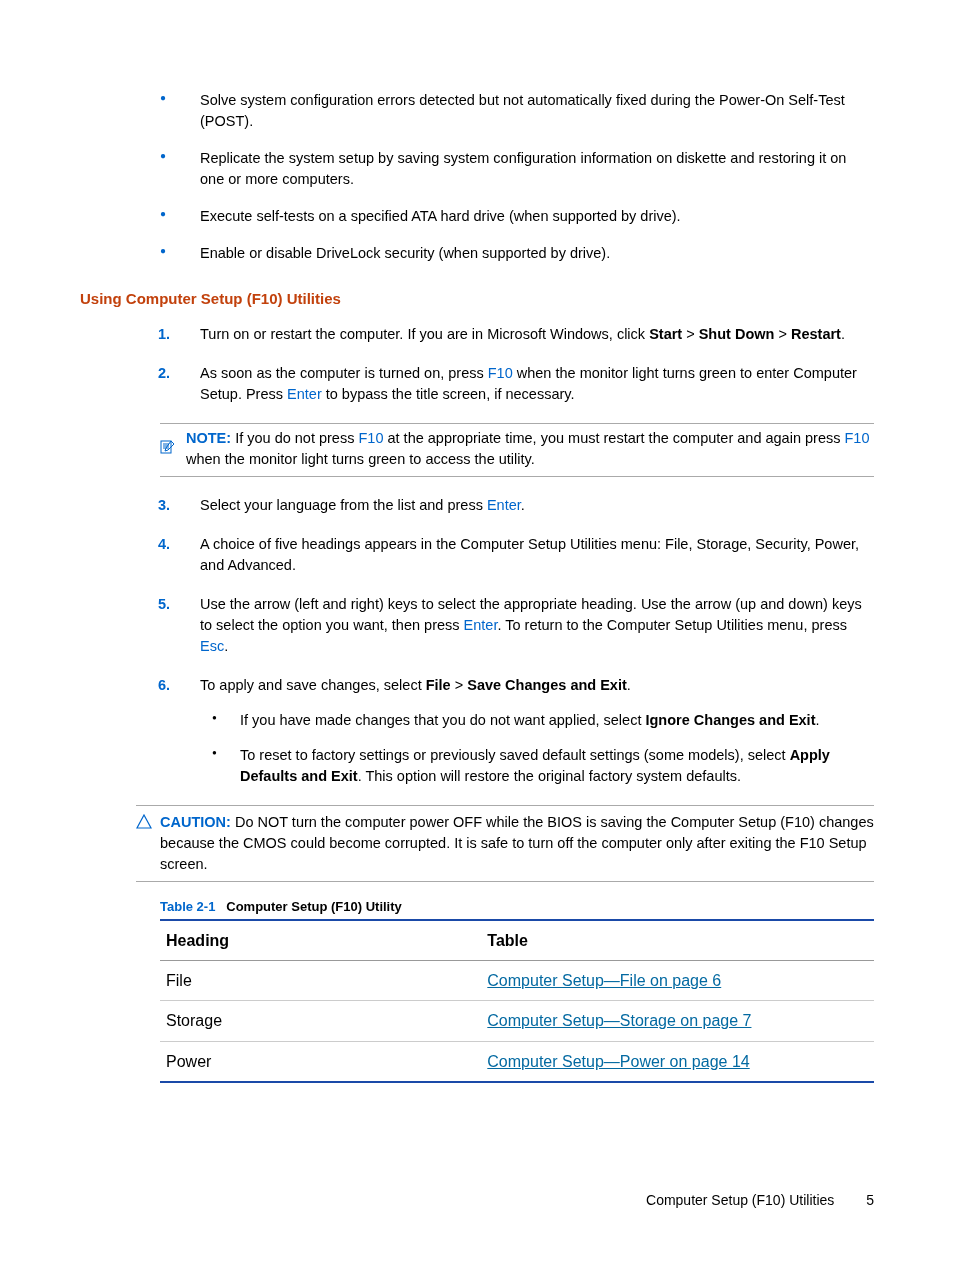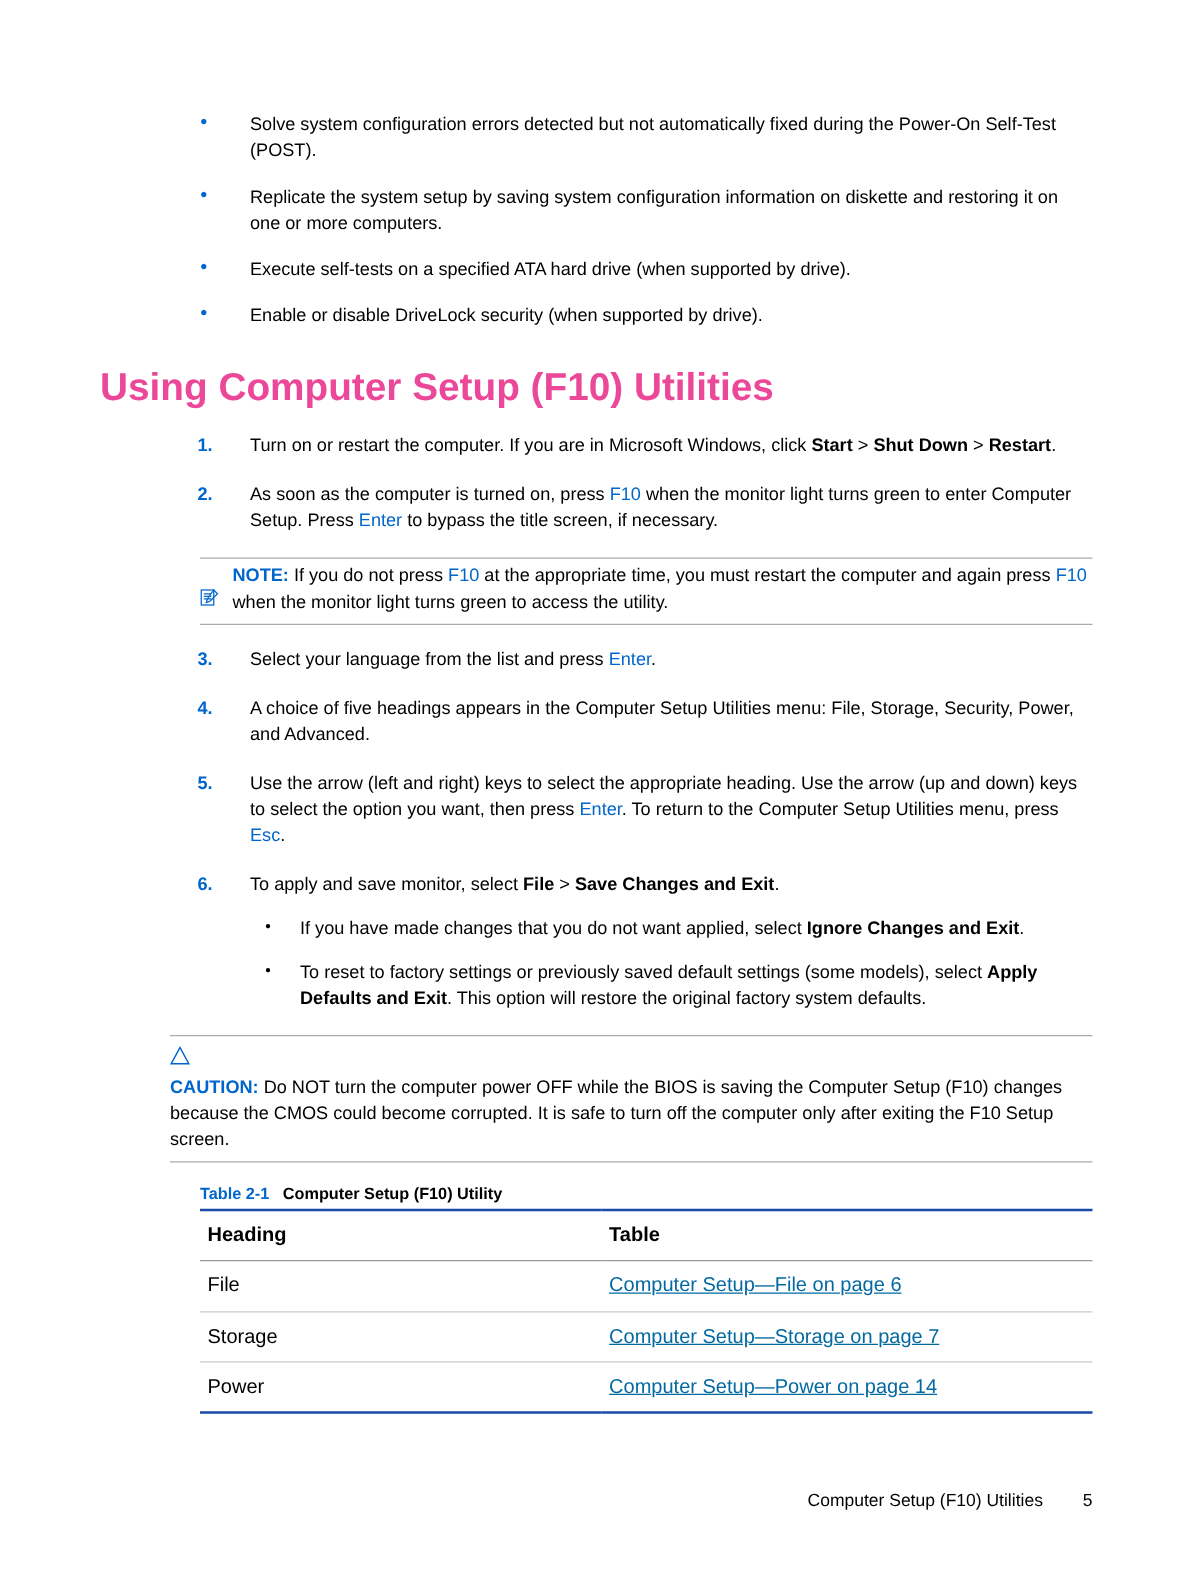"Using Computer Setup (F10) Utilities" h2.heading { color: #ec4899 -> #c2410c; font-size: 31px -> 15px }
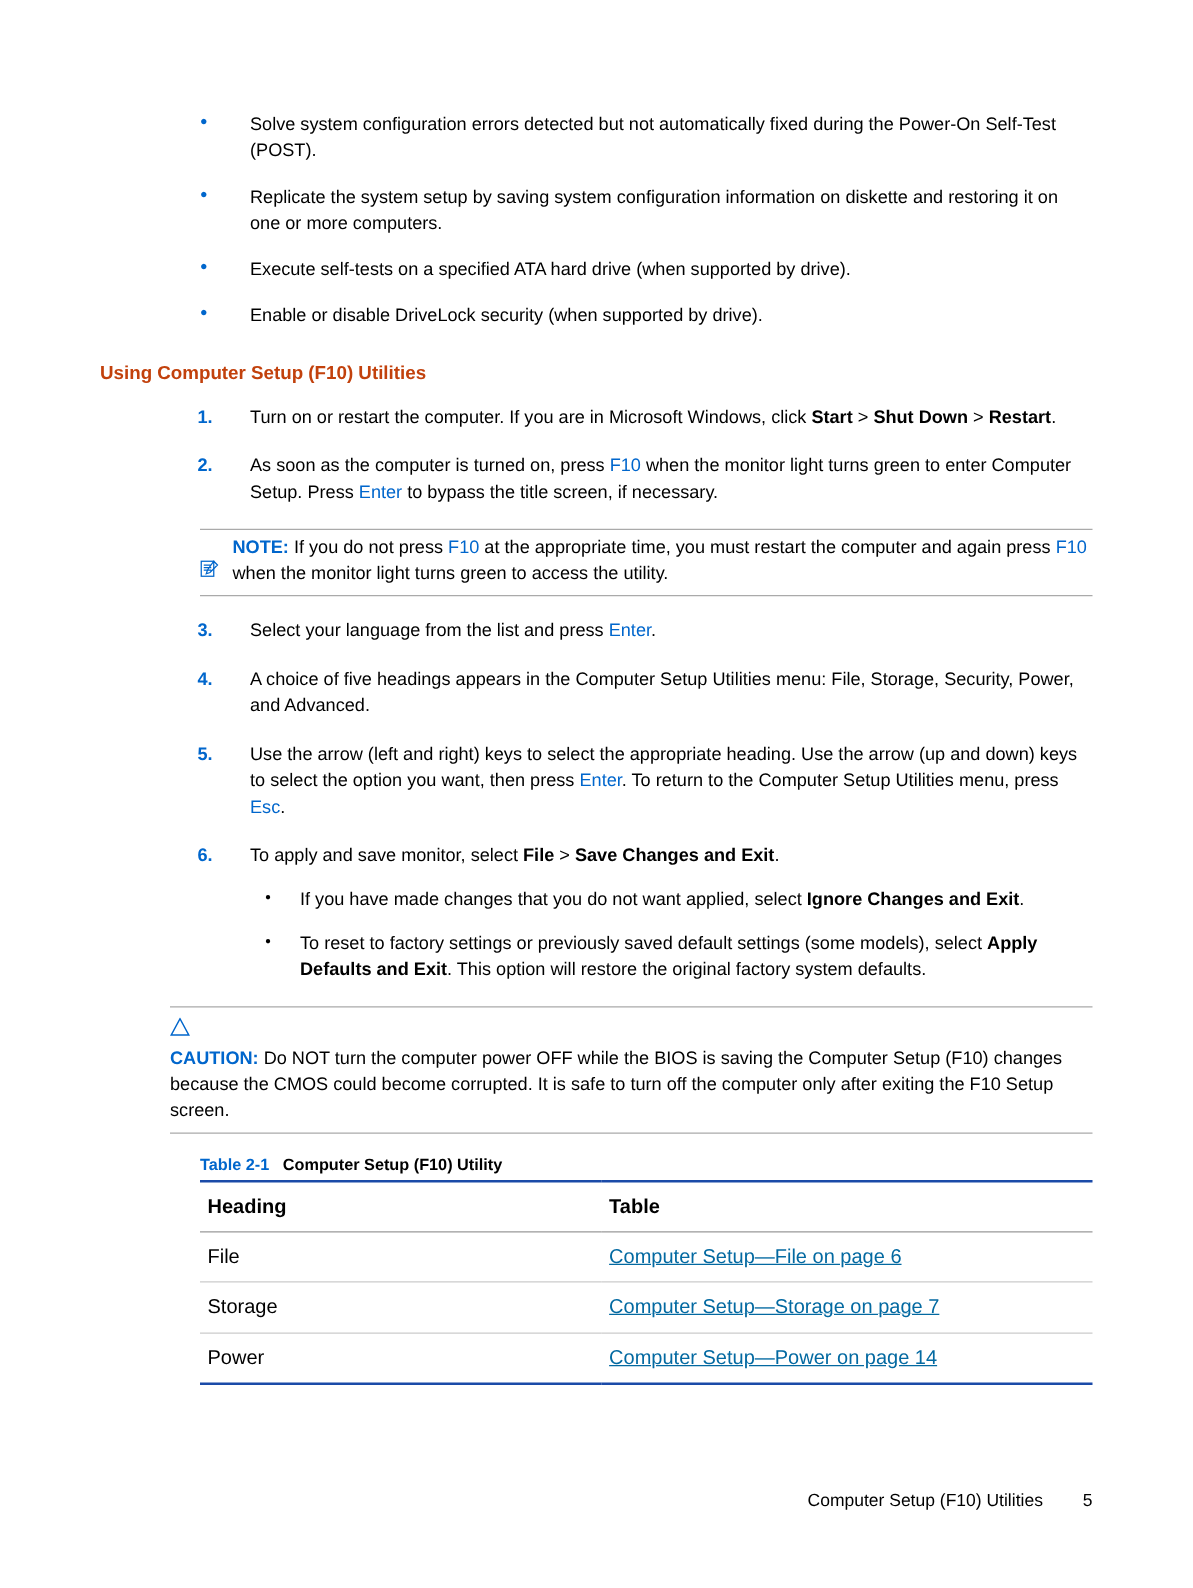"NOTE: If you do not" .note-row { align-items: flex-end -> center }
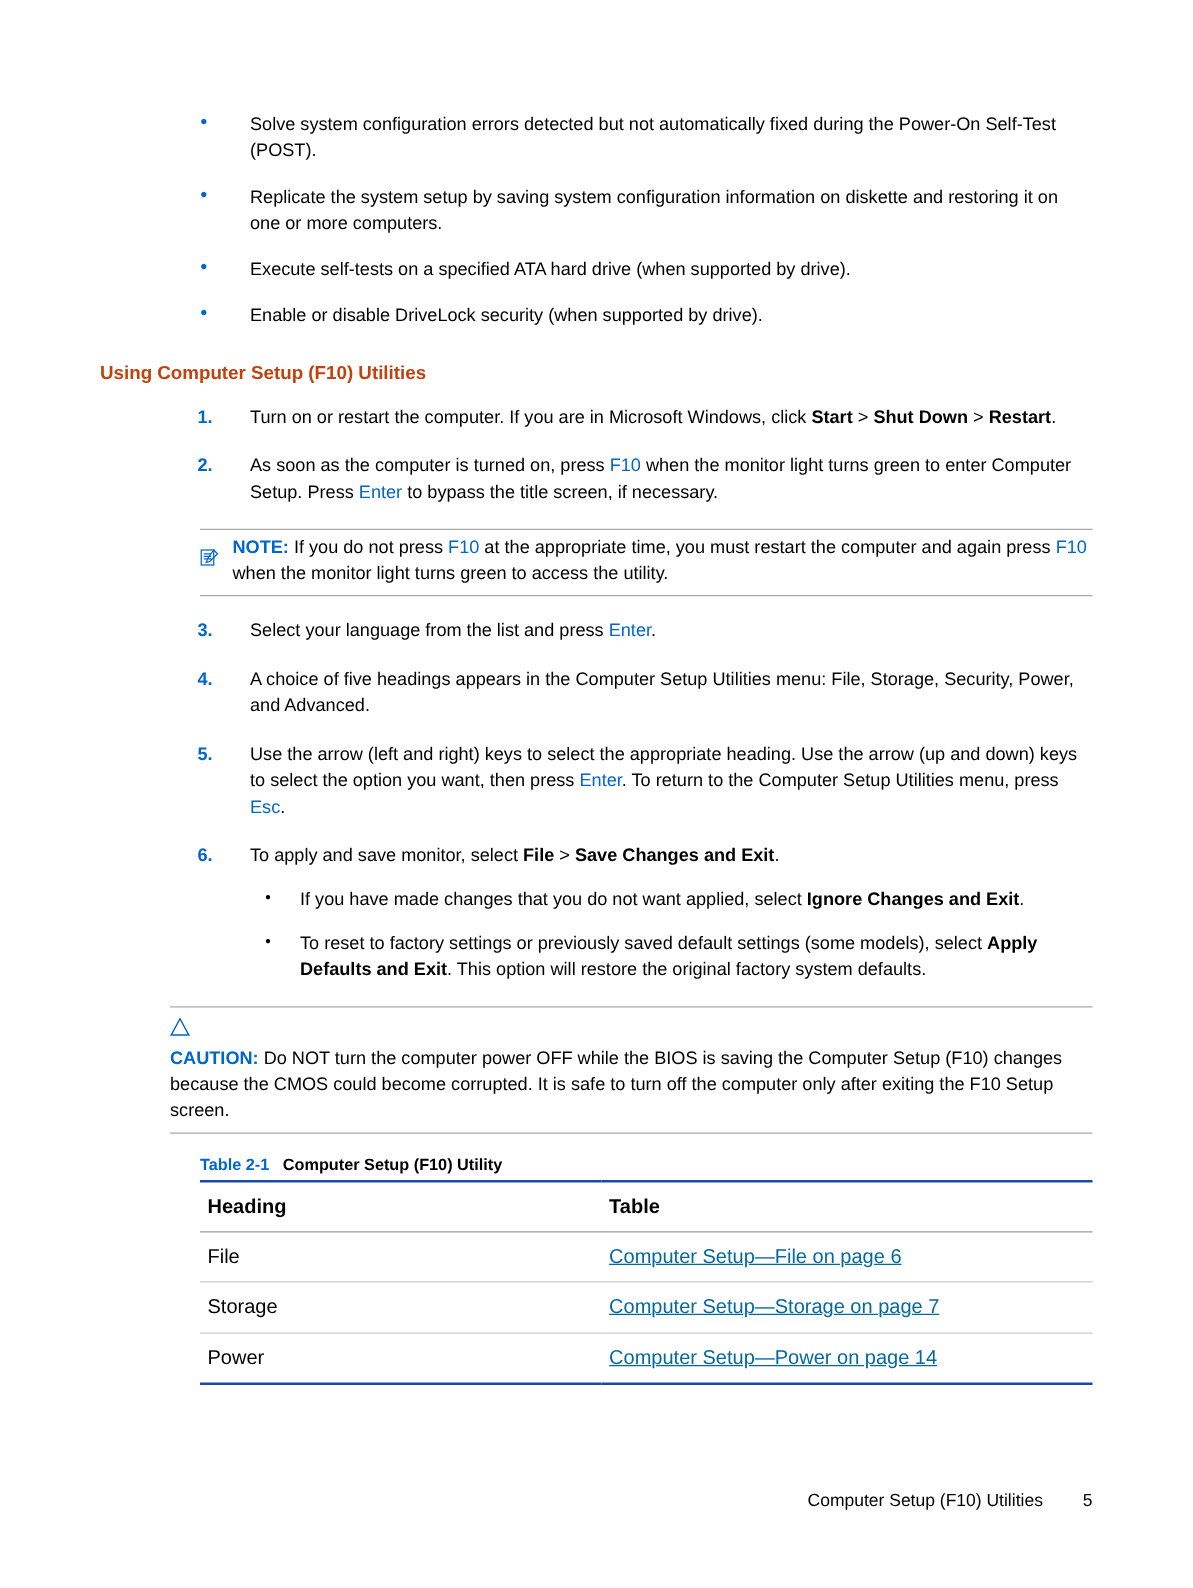"To apply and save monitor," span { text: monitor -> changes }
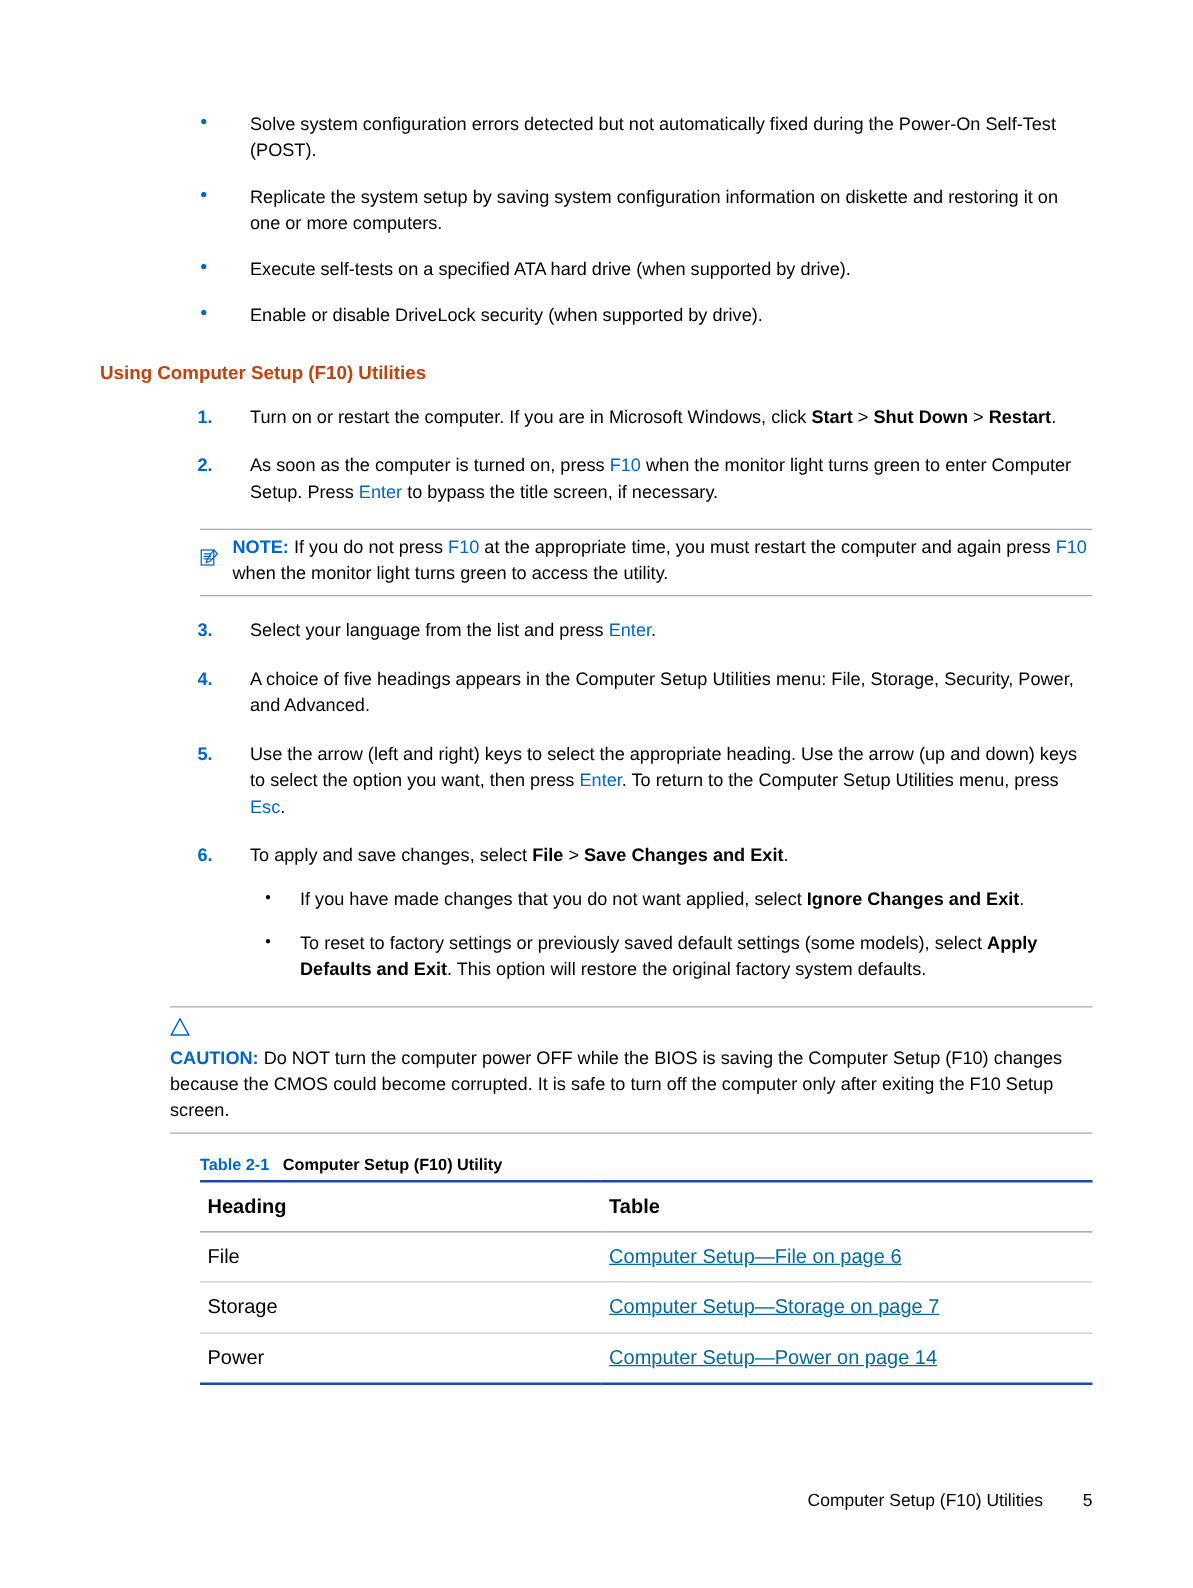"CAUTION: Do NOT turn the" .caution-row { flex-direction: column -> none }
